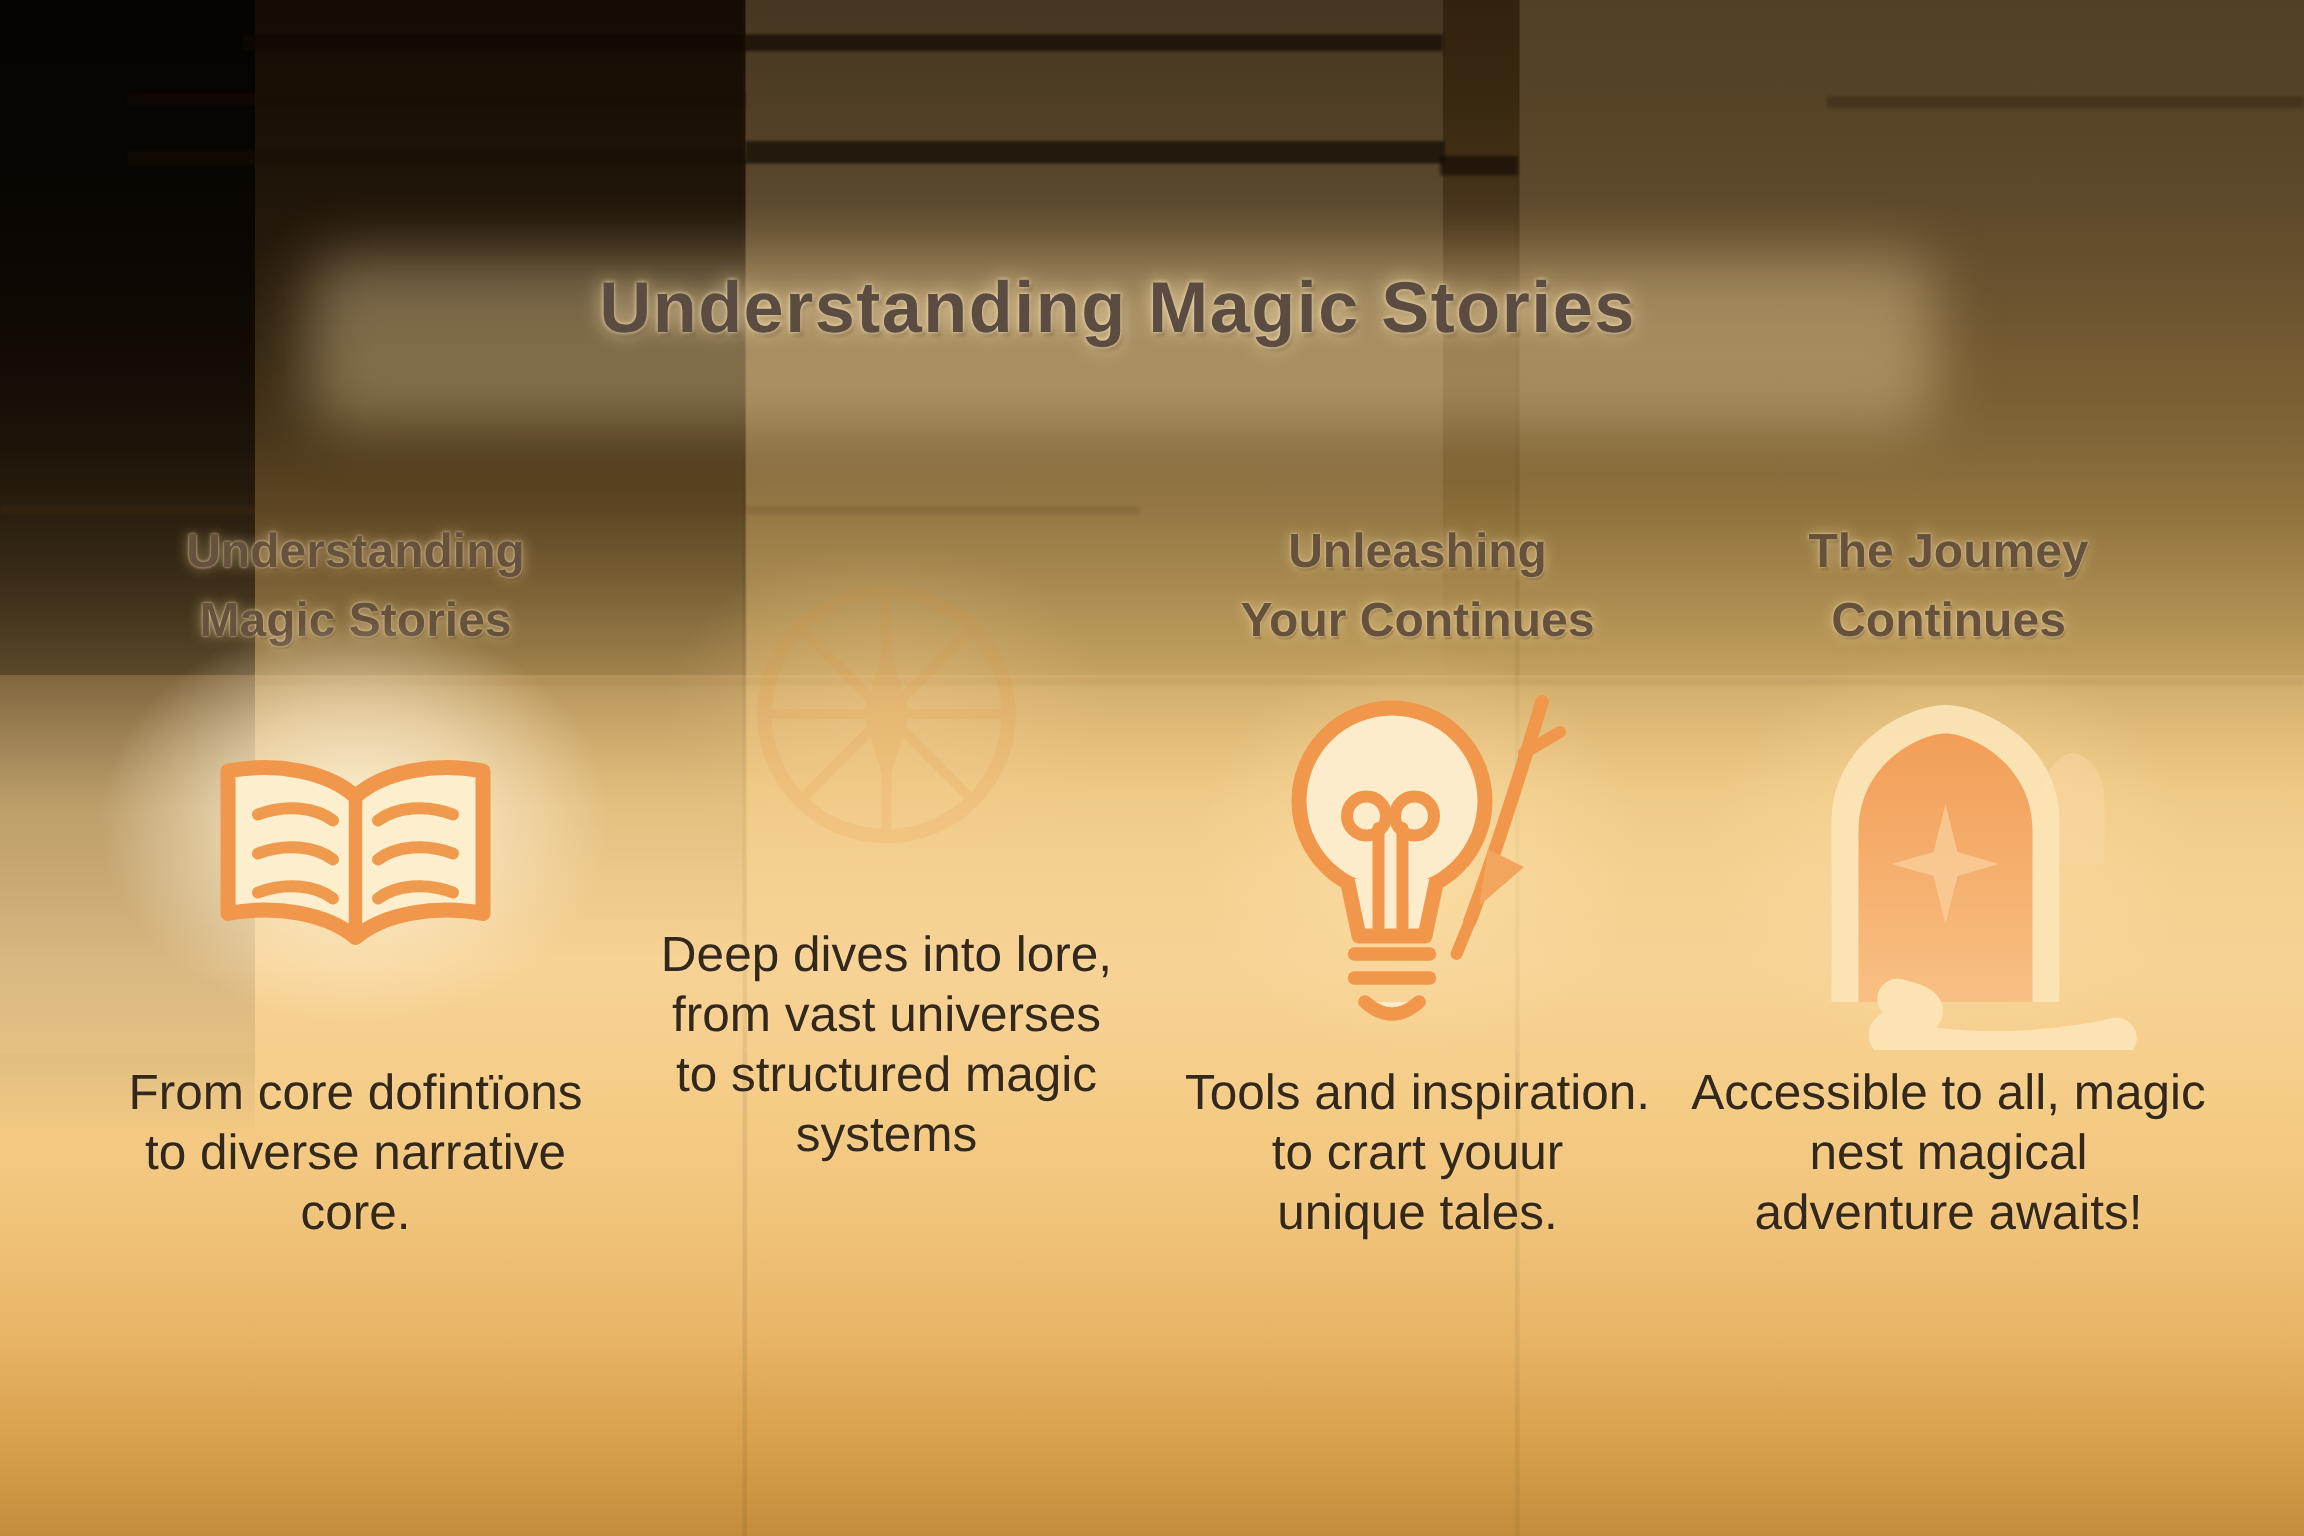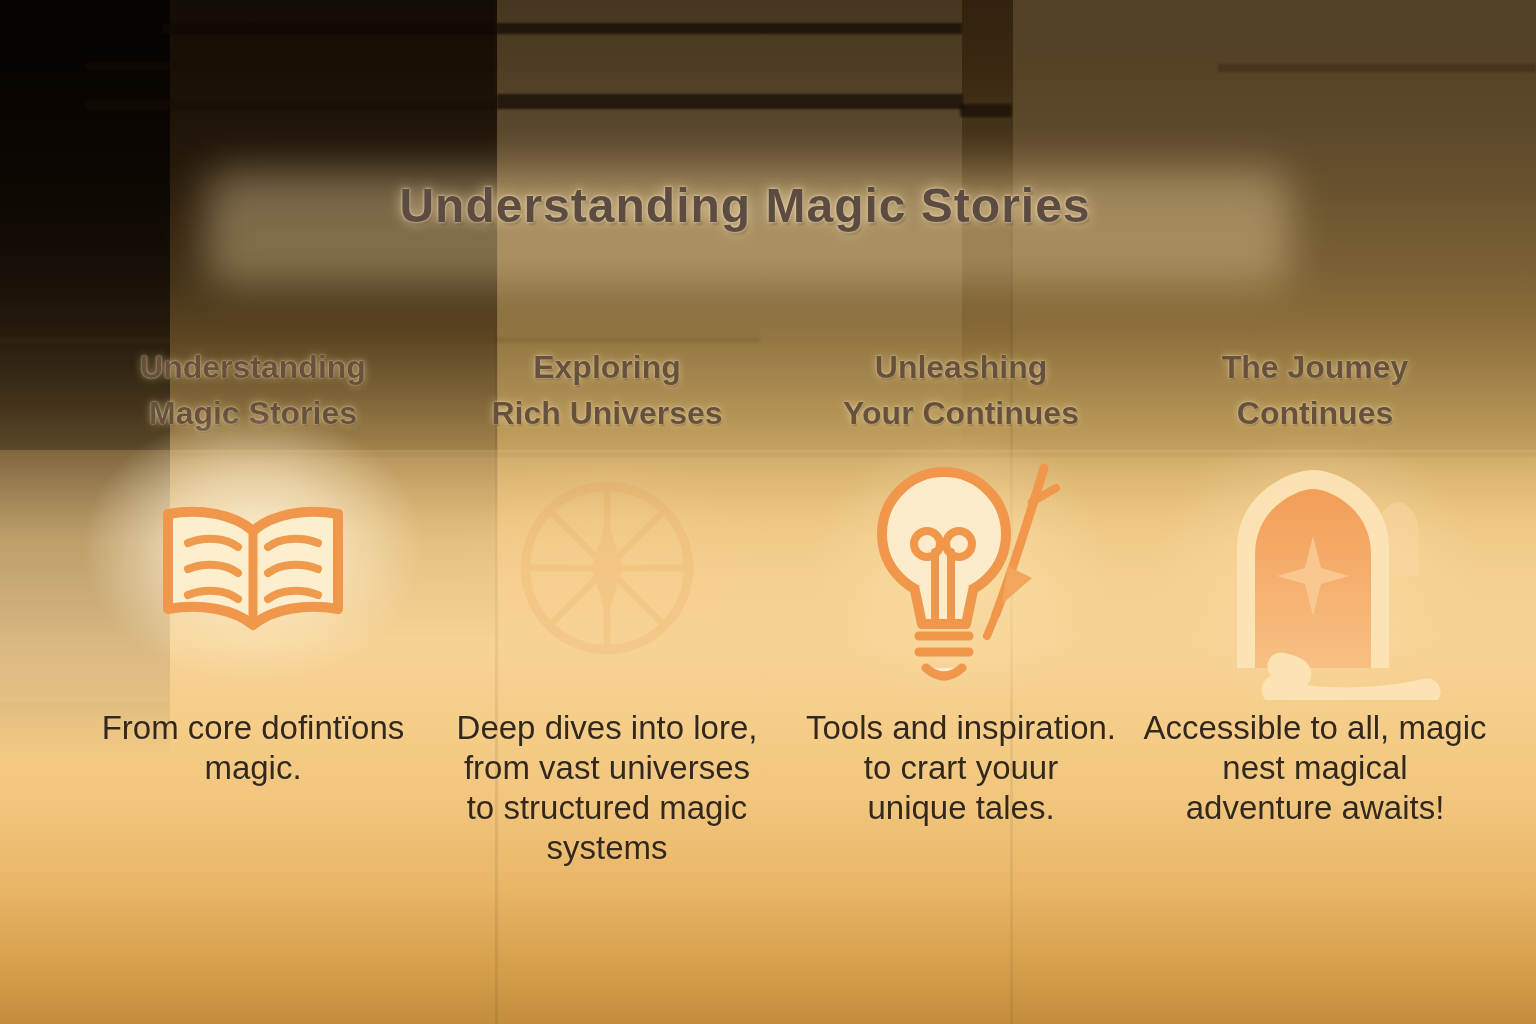"Understanding" .cols { left: 76px -> 60px }
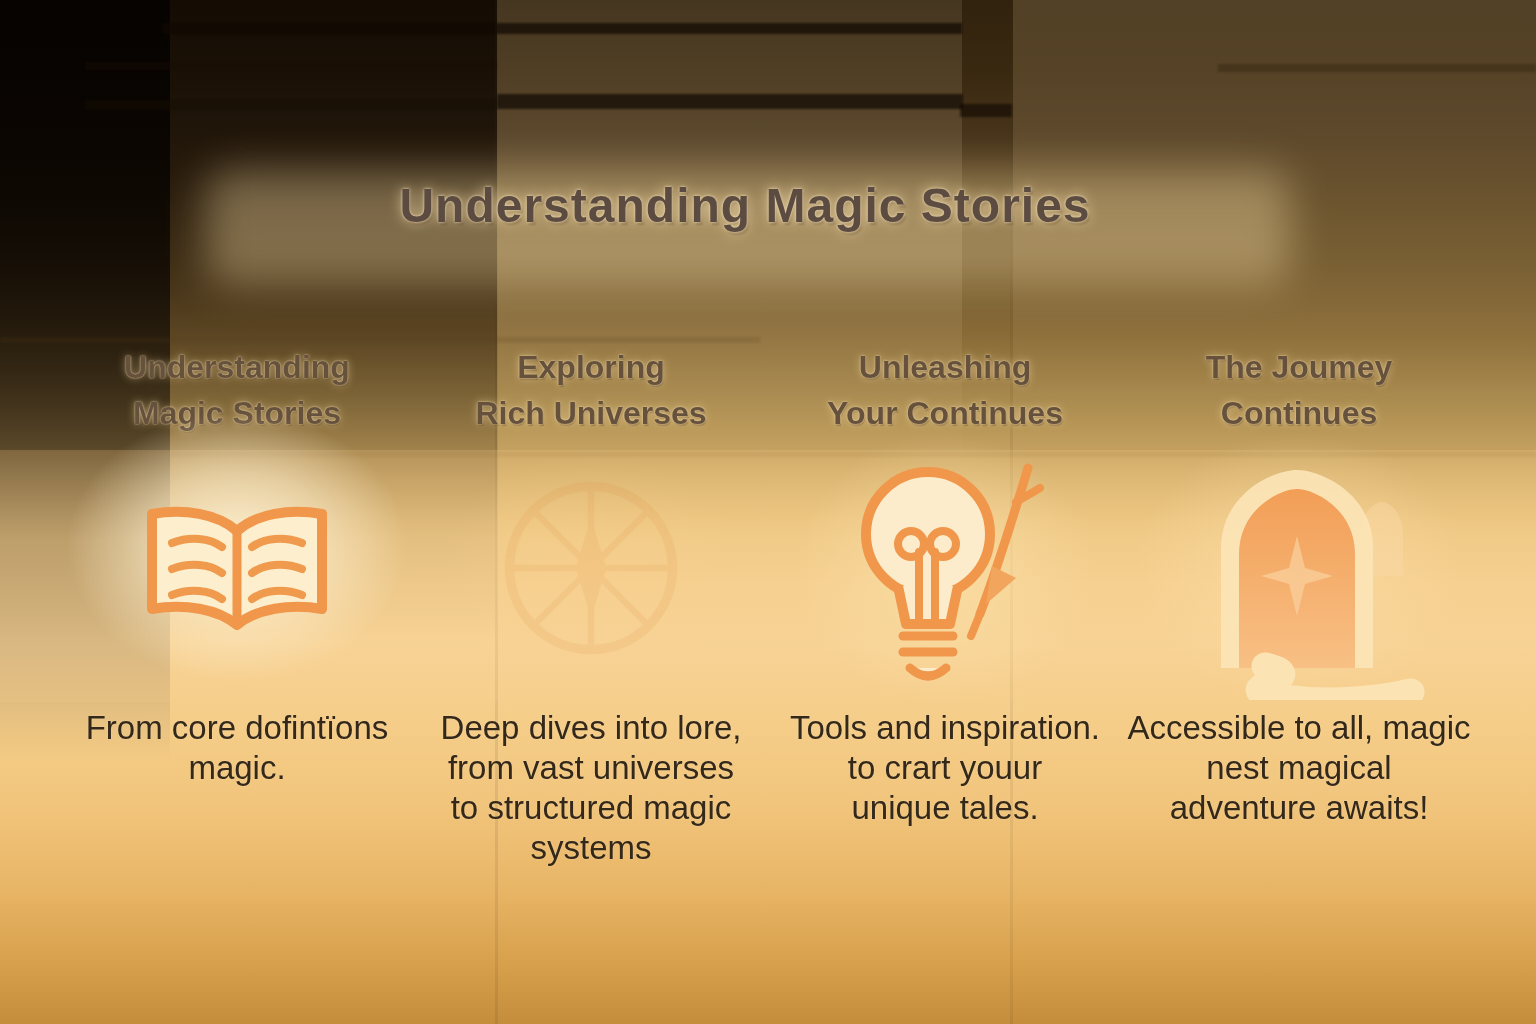"Exploring" div.col-header { html: <div> <div>Exploring</div> <div>Rich Universes</div> </div> -> none }
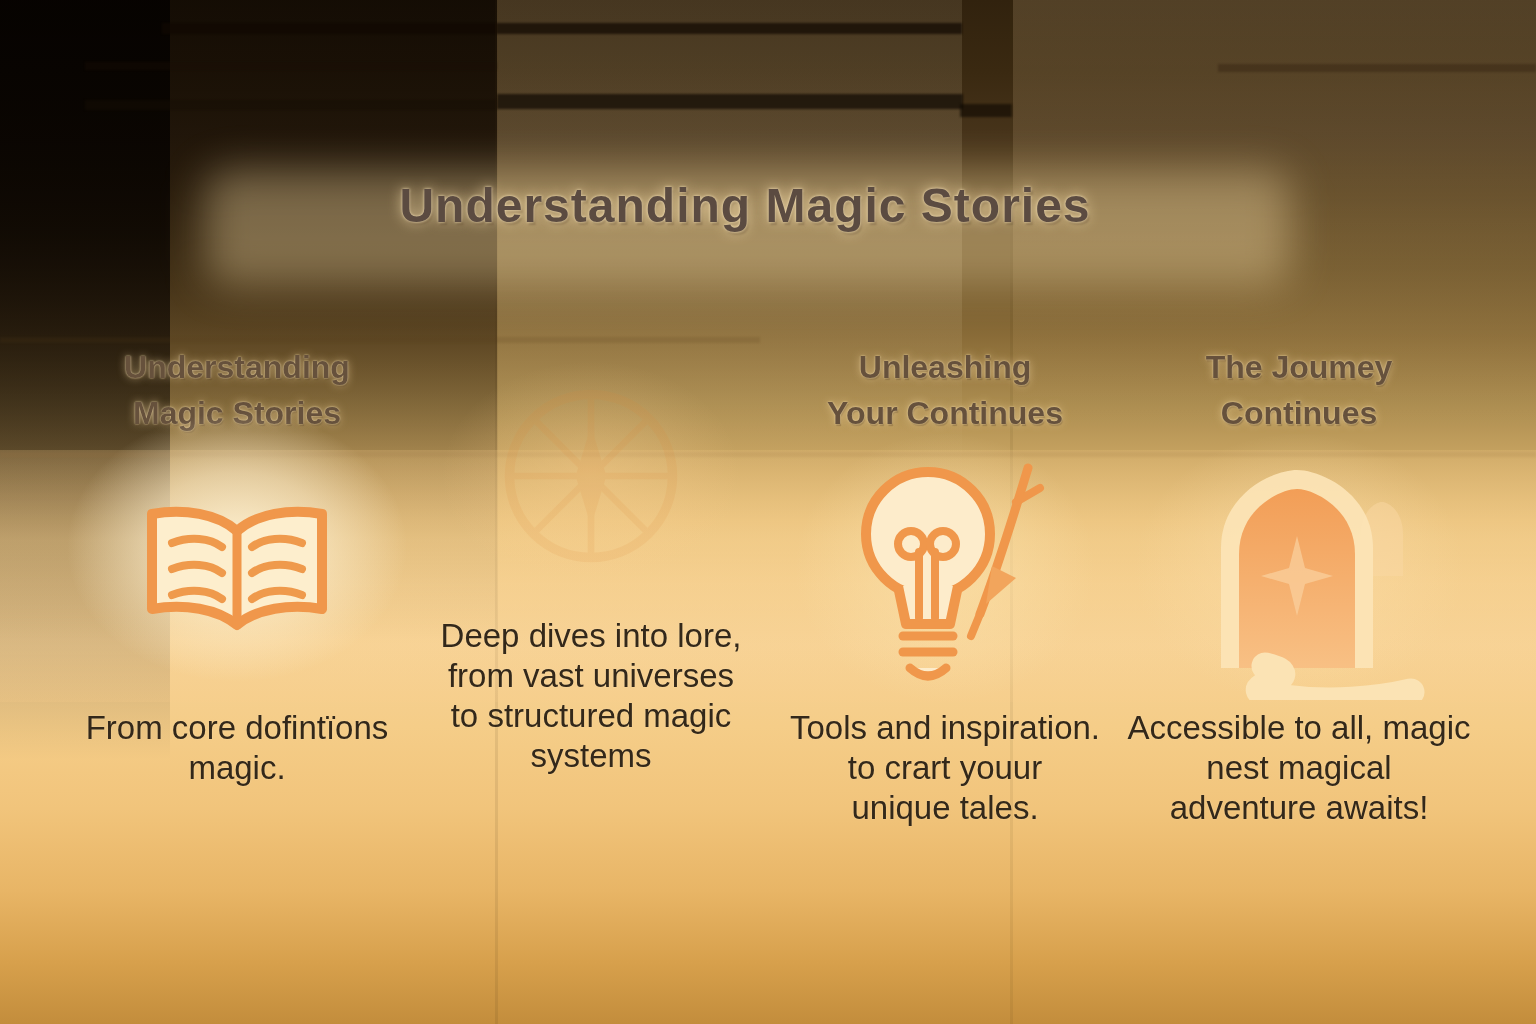"to diverse narrative" div { html: none -> <div>to diverse narrative</div> }
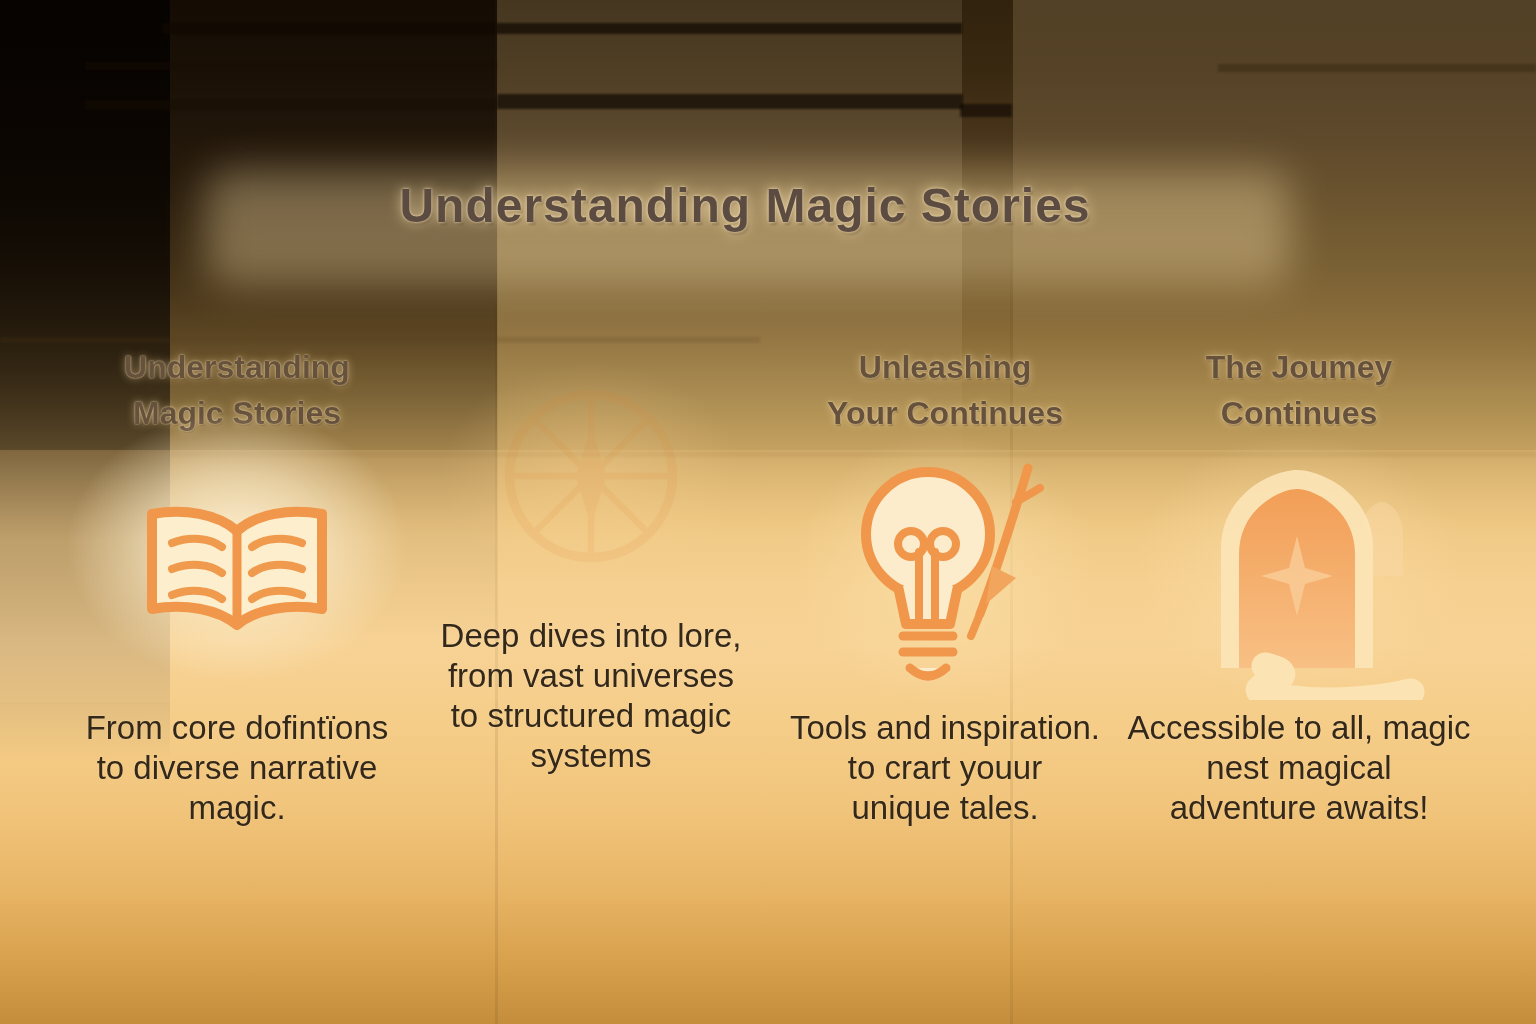"magic." div { text: magic -> core }
